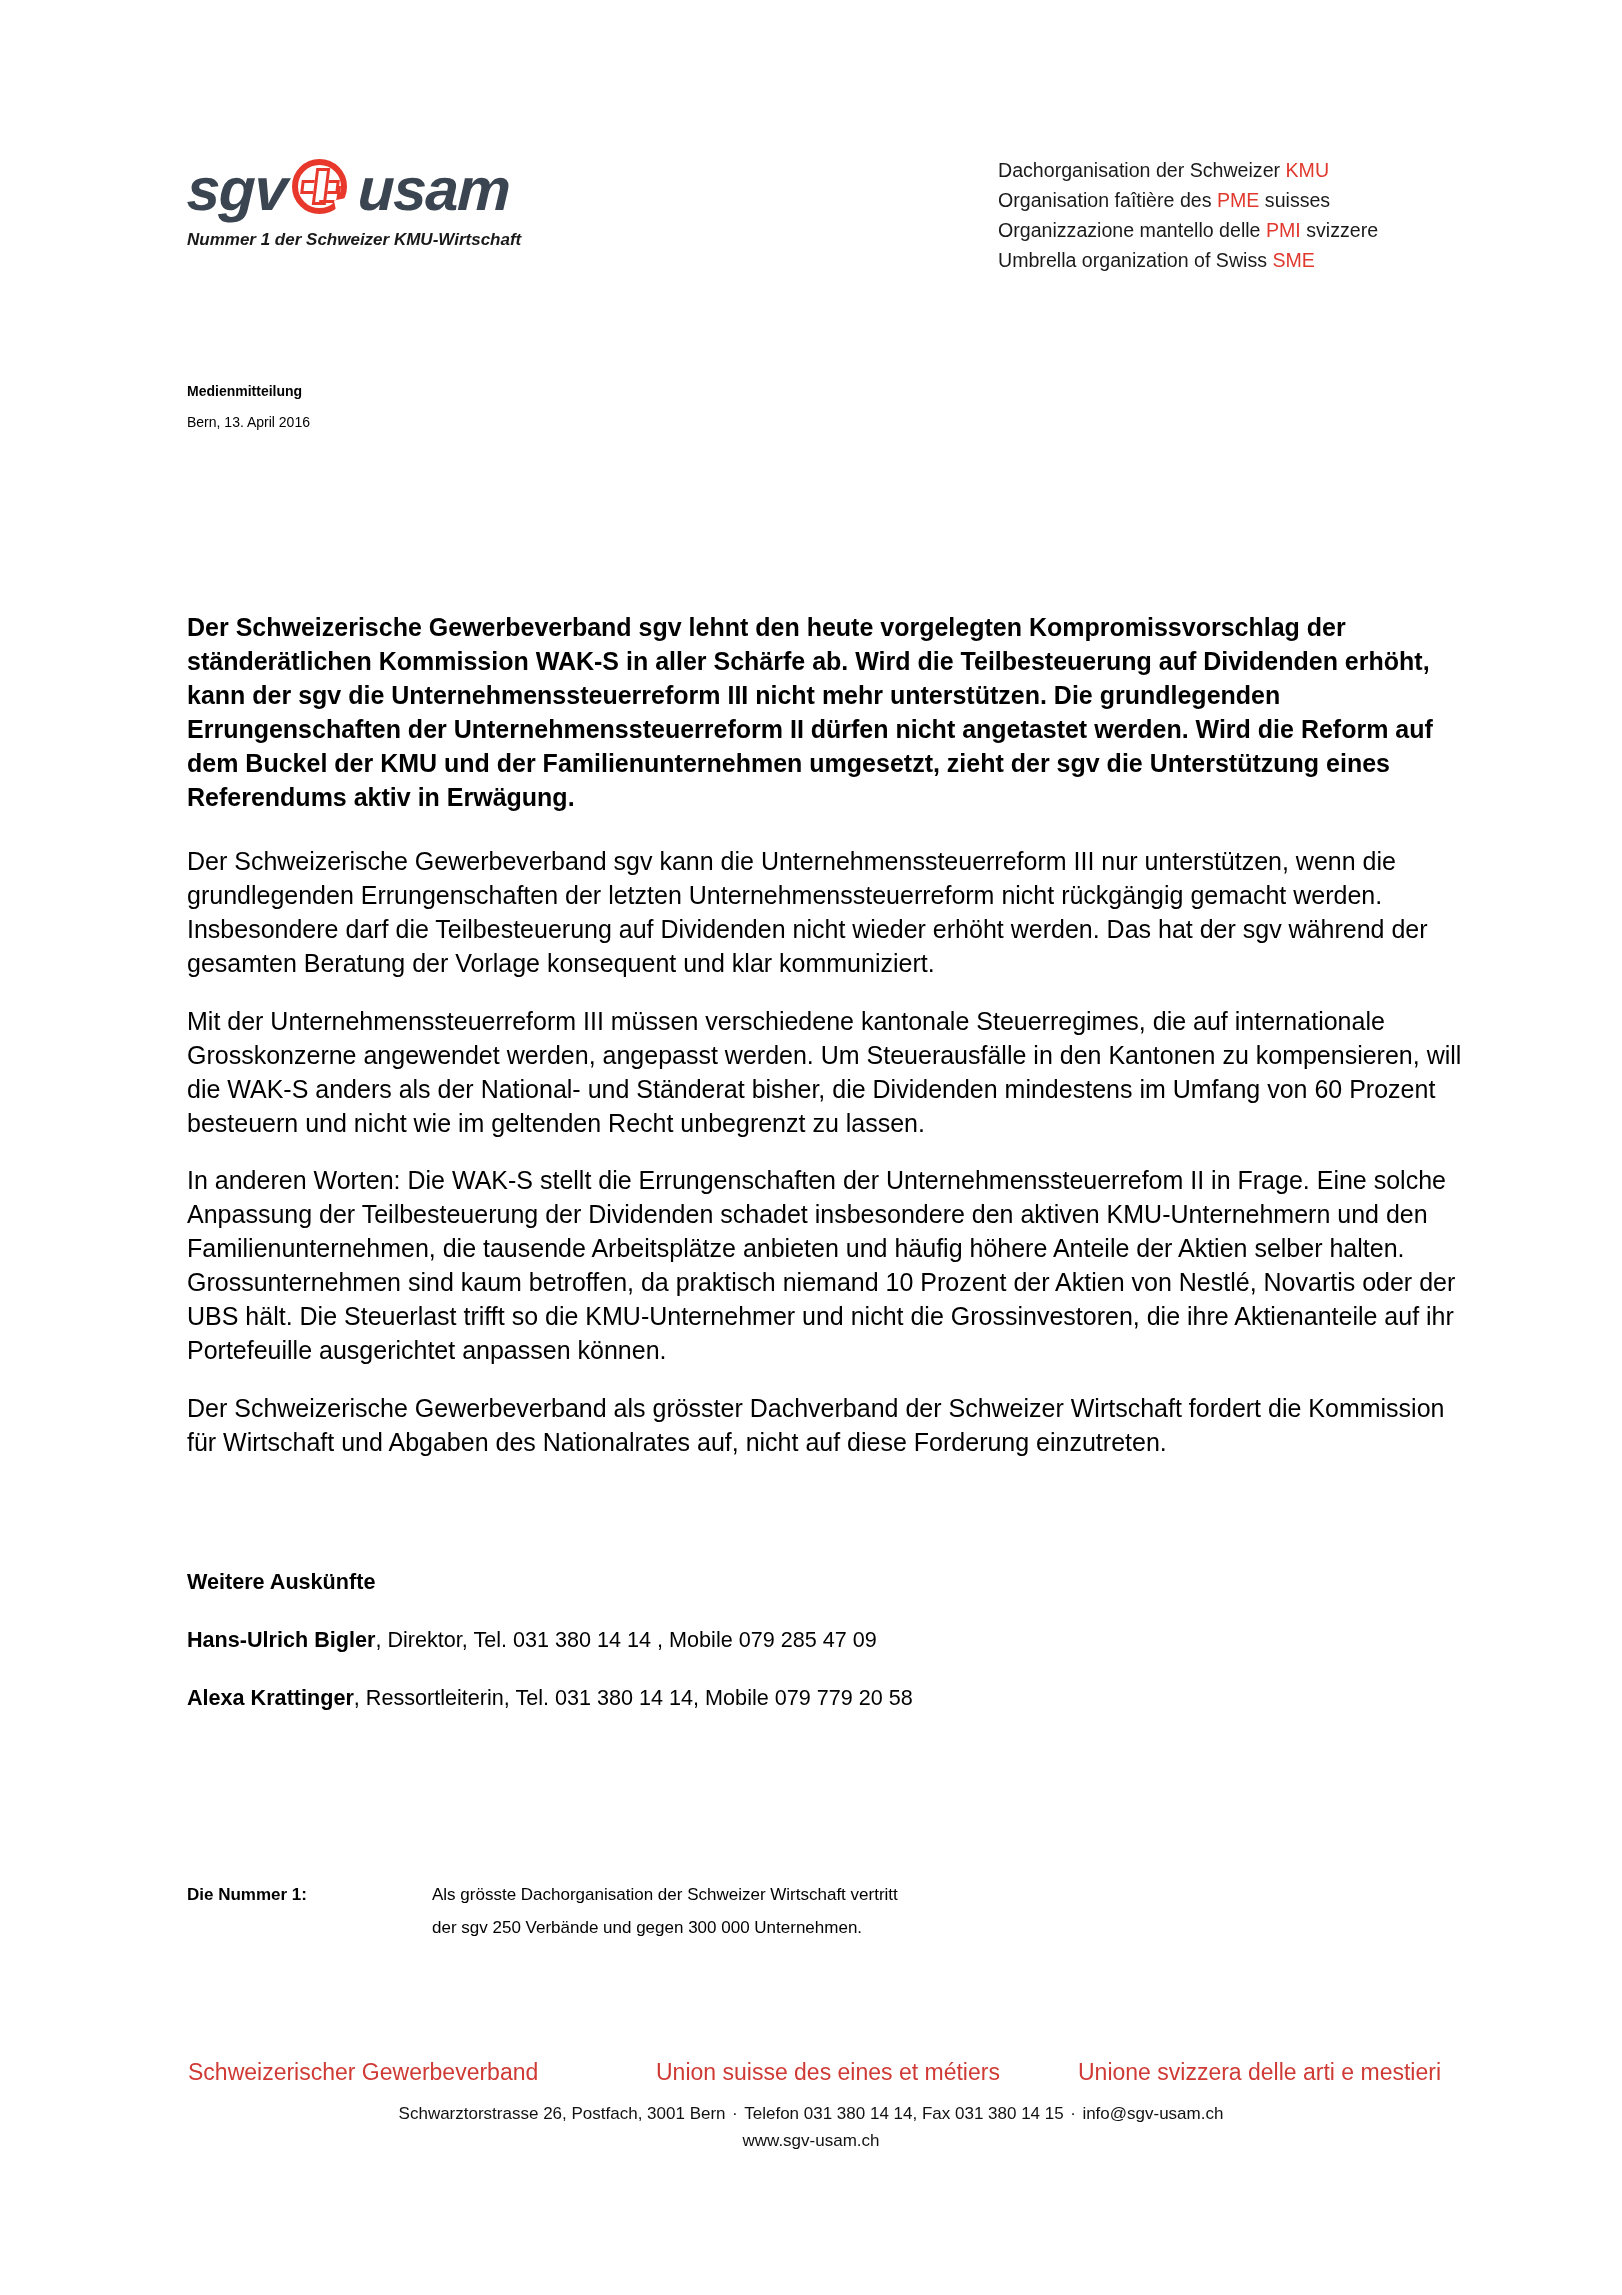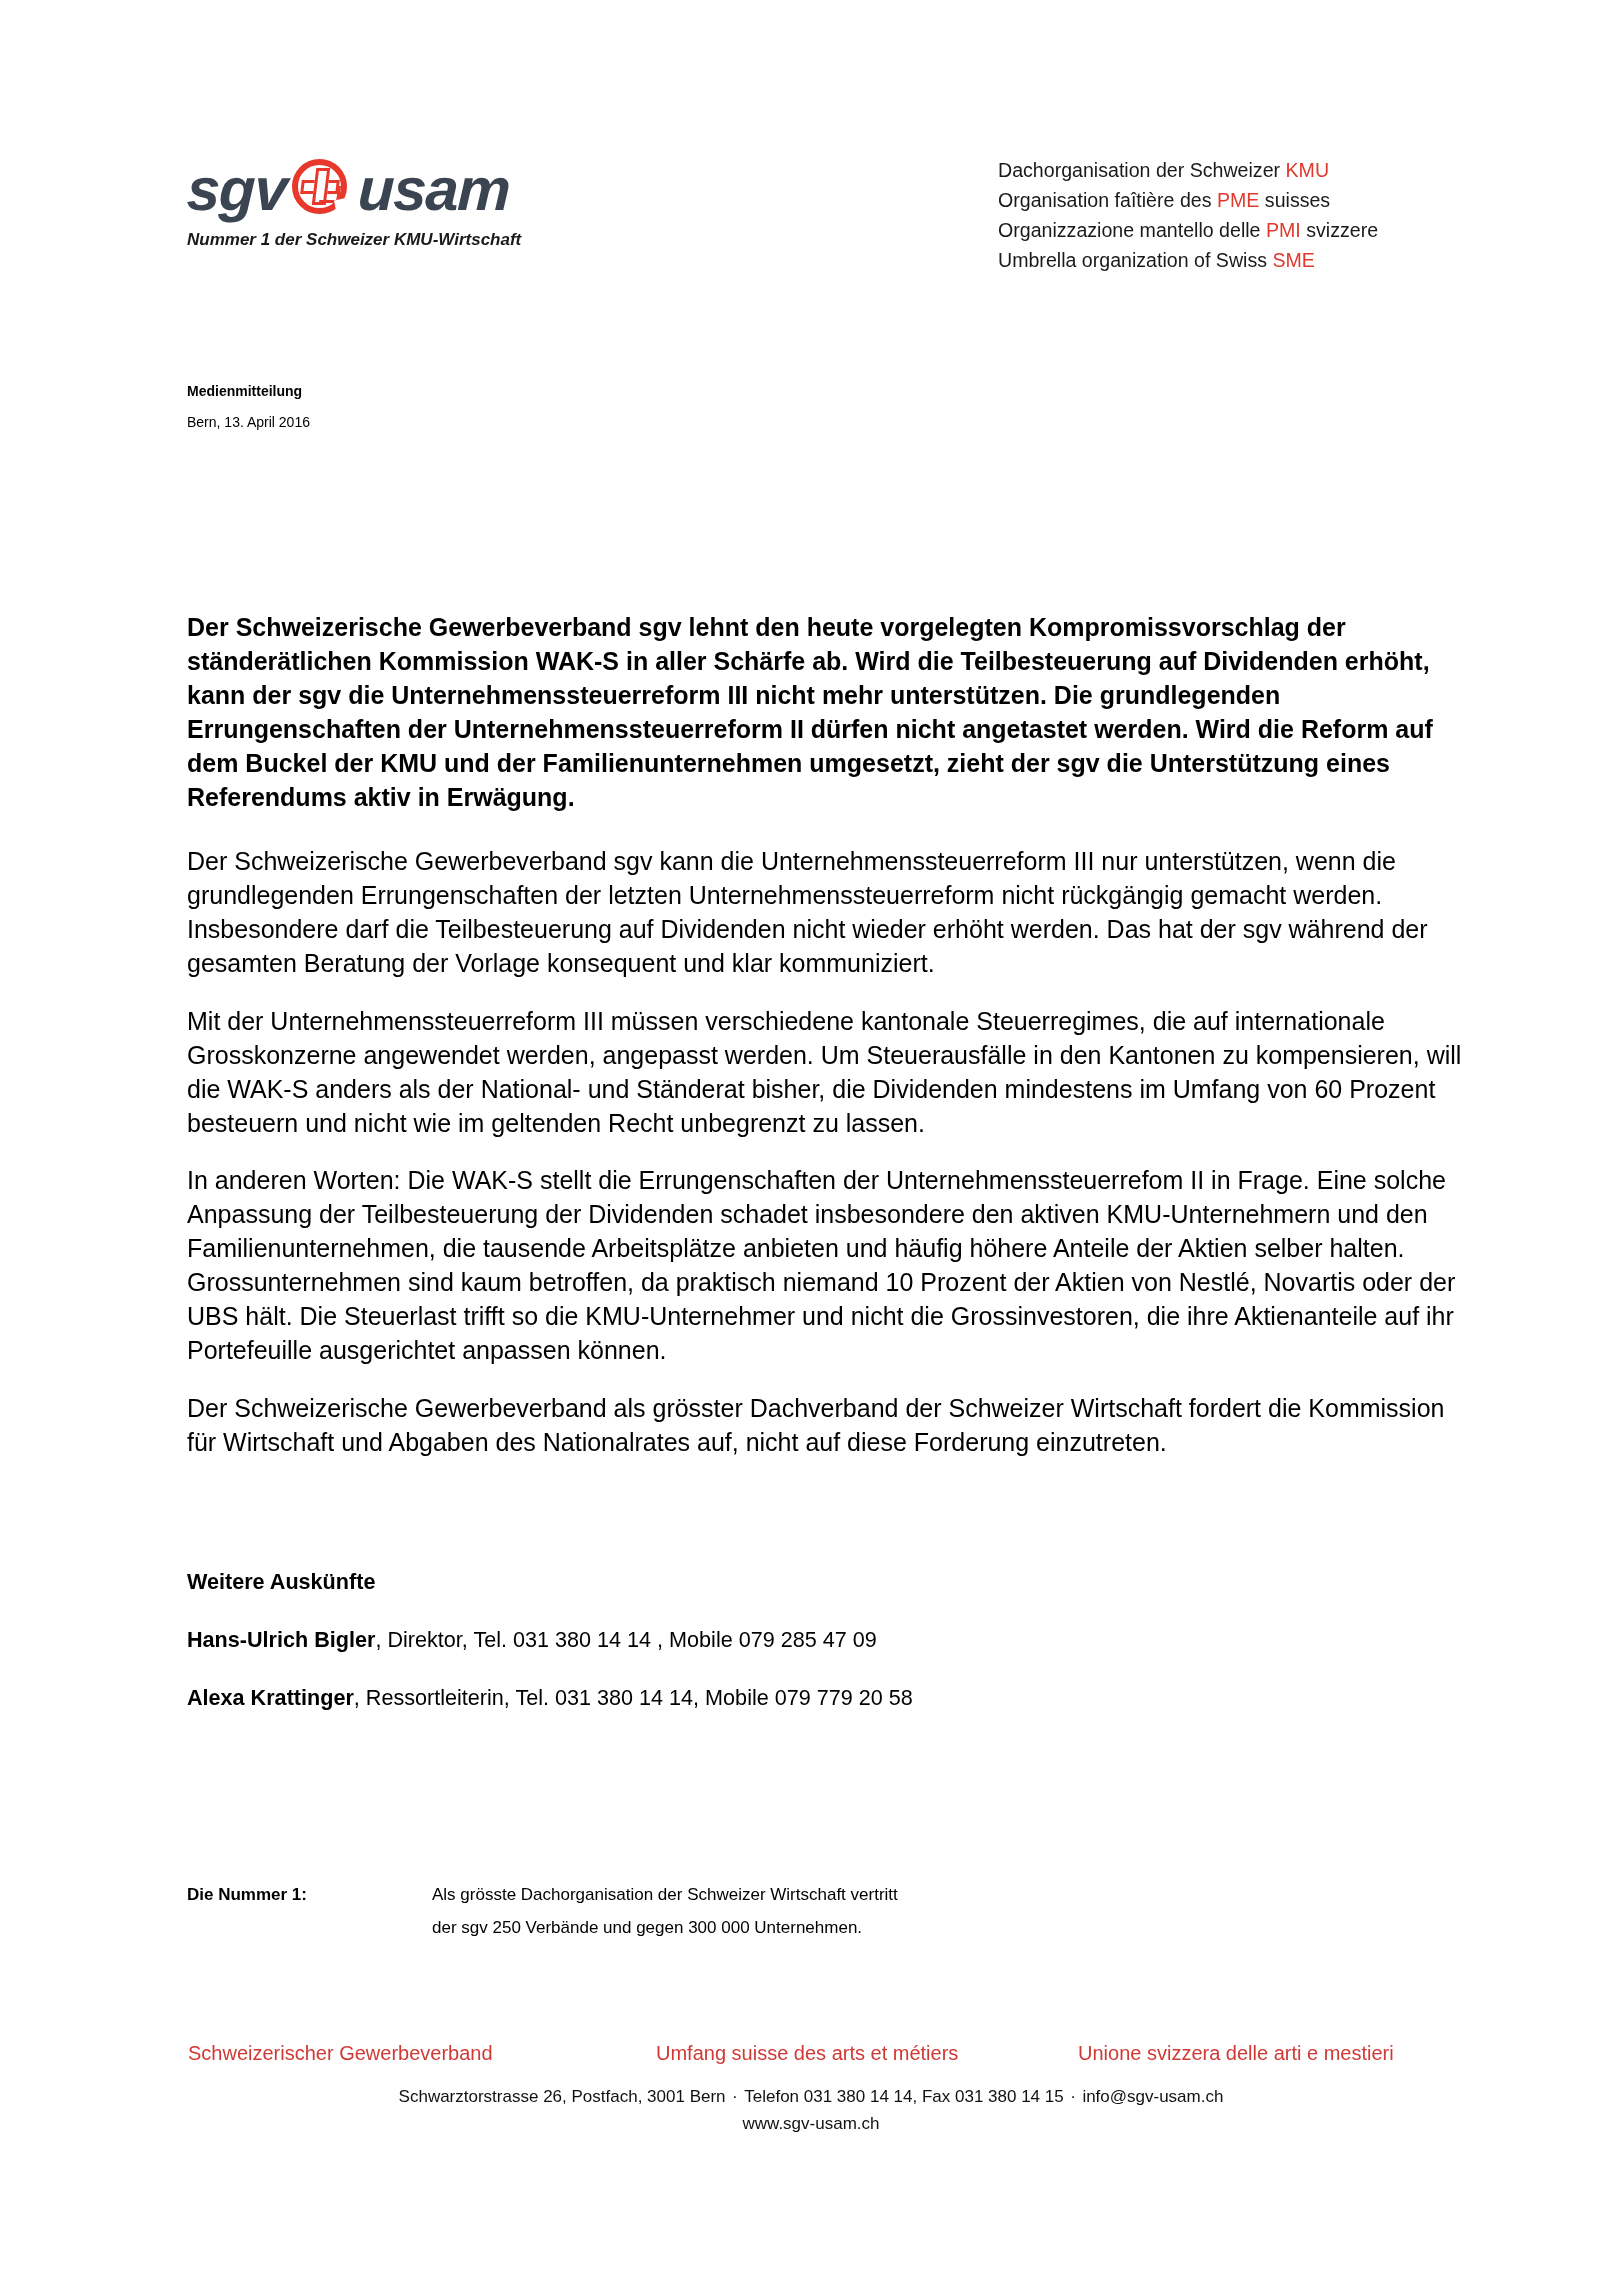"Schweizerischer Gewerbeverband" .footer-names { font-size: 20px -> 23px; margin-top: none -> 17px }
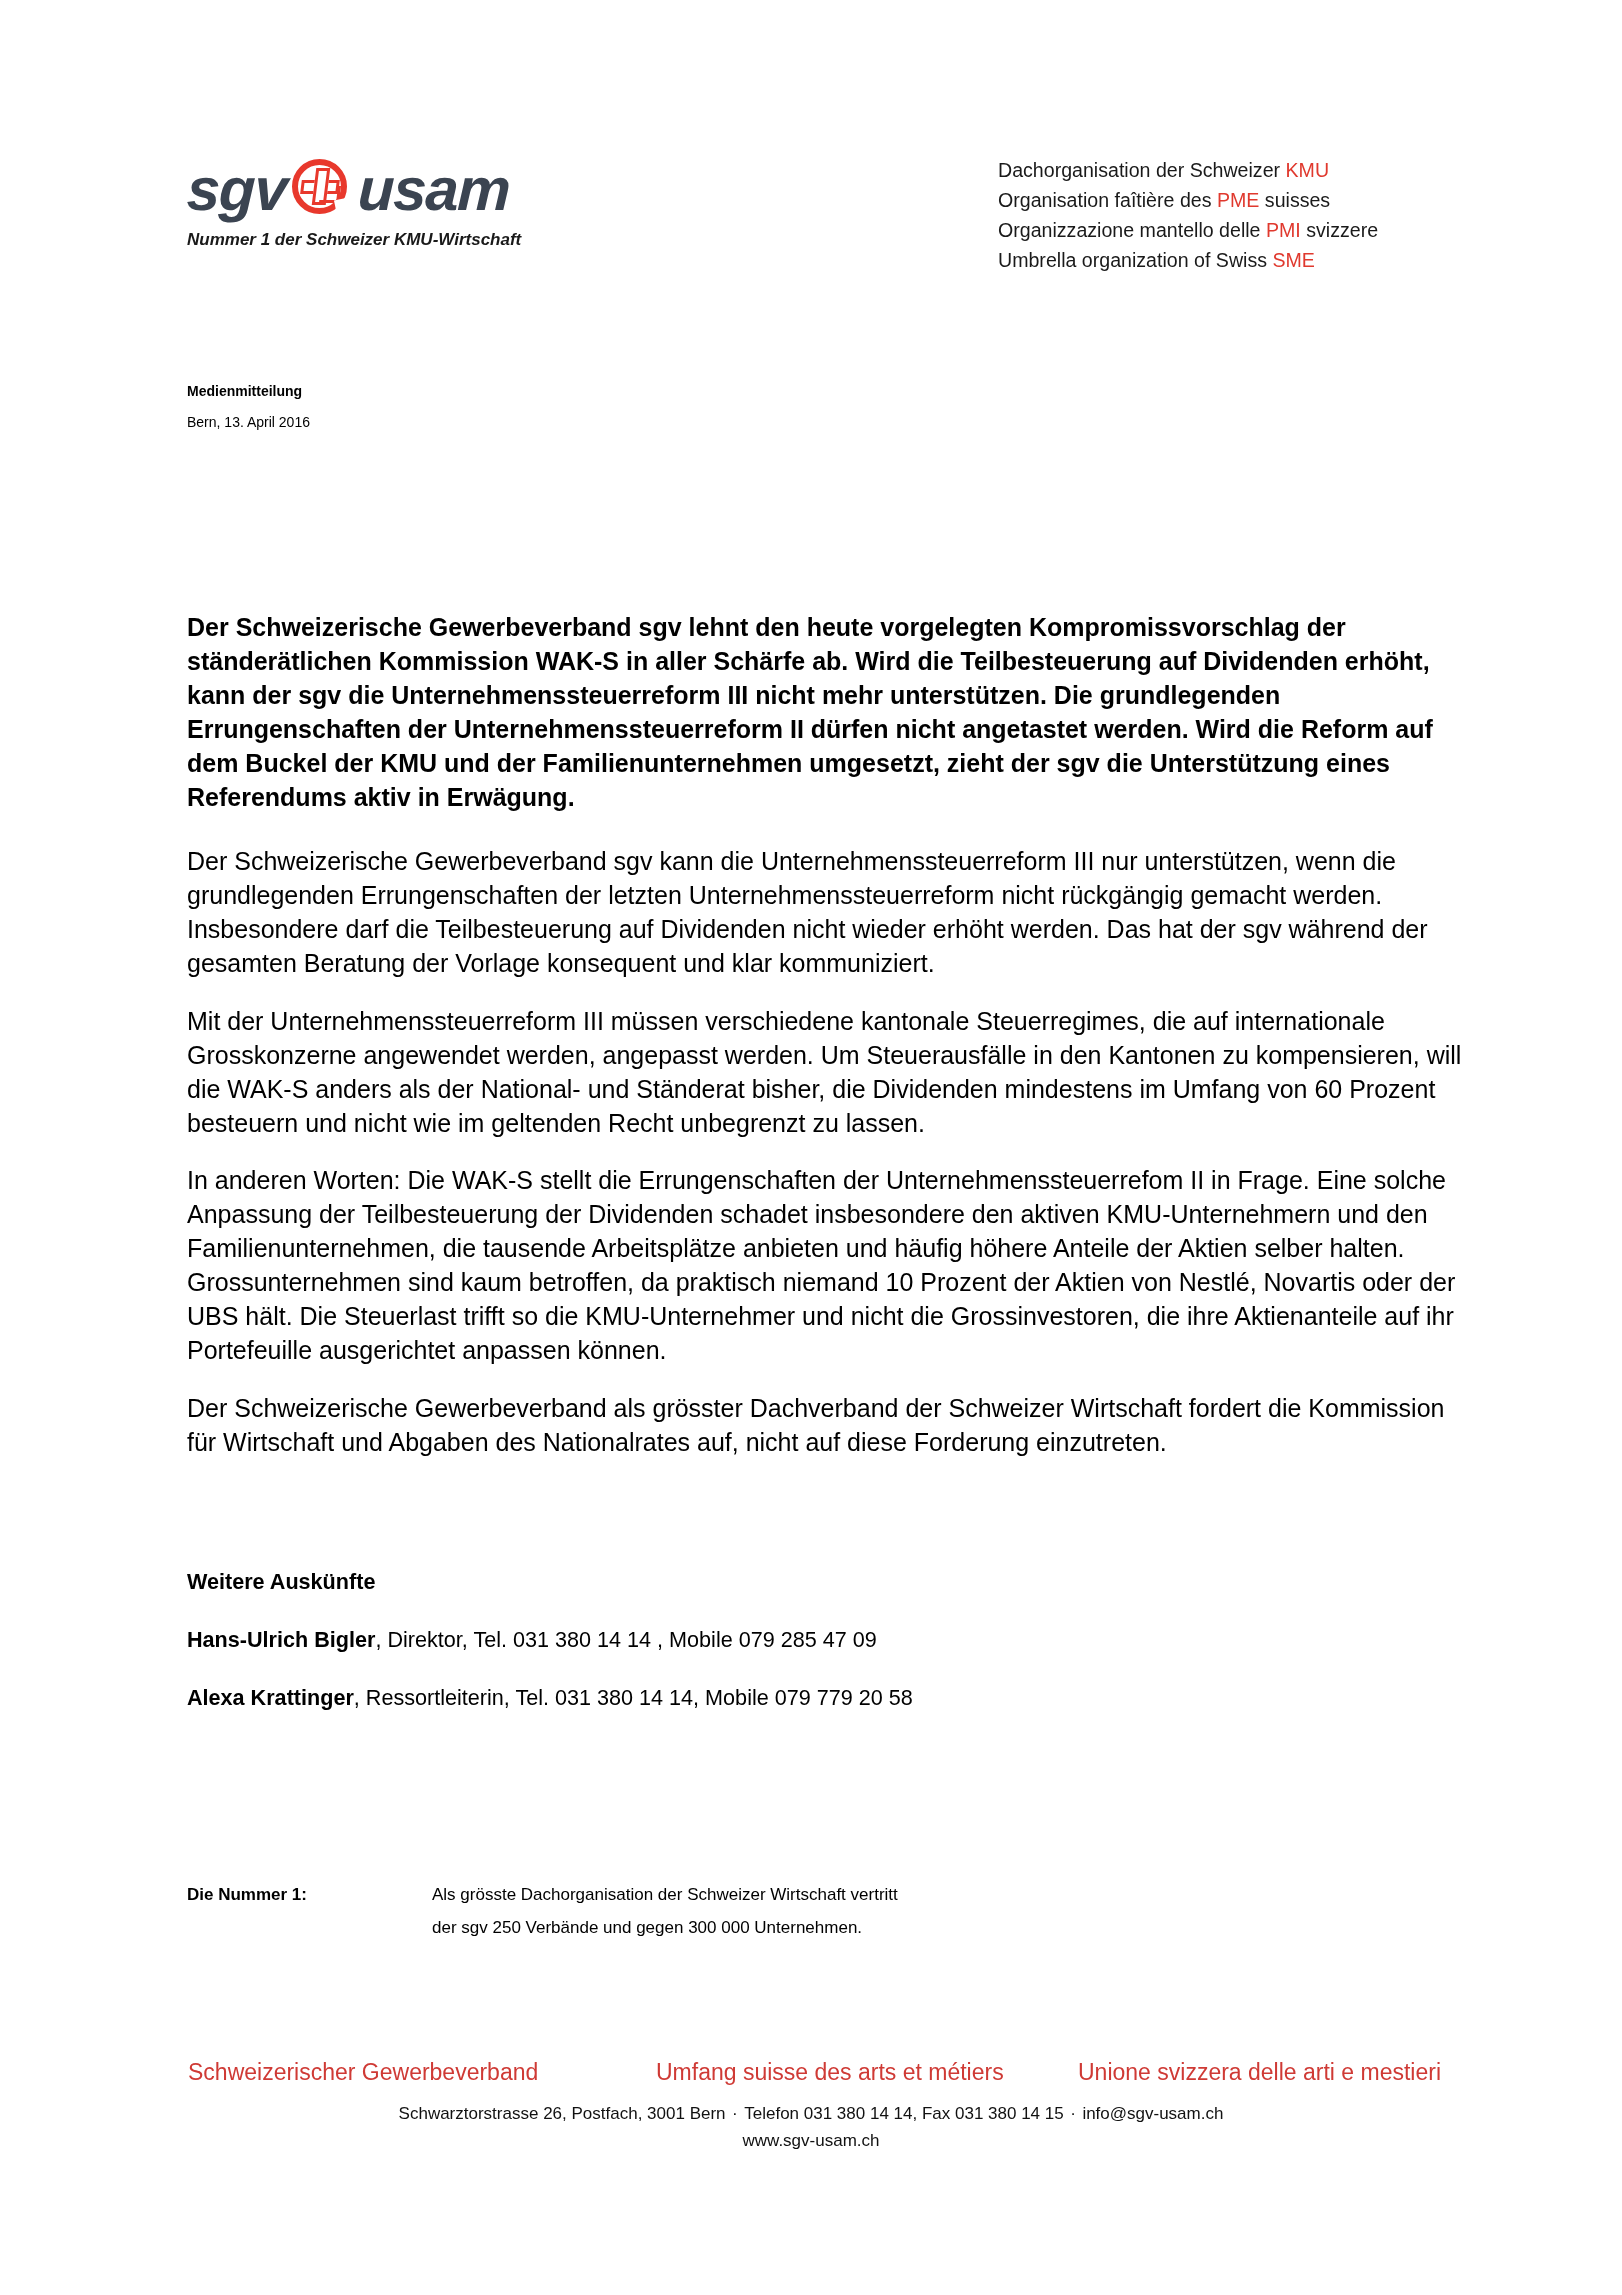"Umfang suisse des arts et" span.fn { text: Umfang suisse des arts -> Union suisse des eines }
